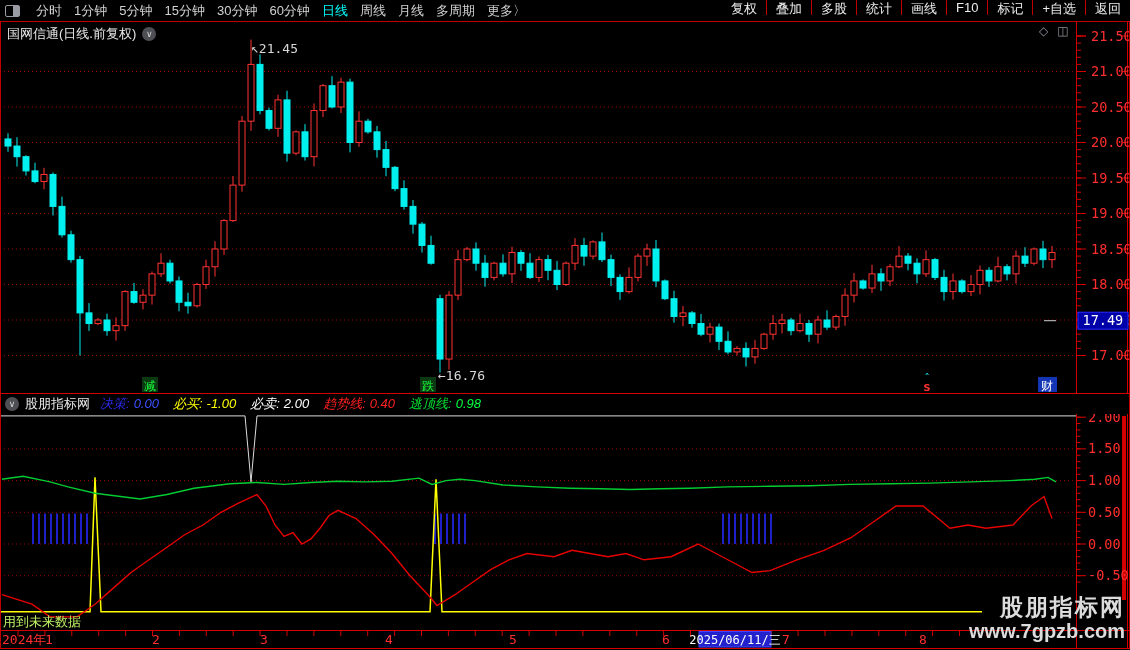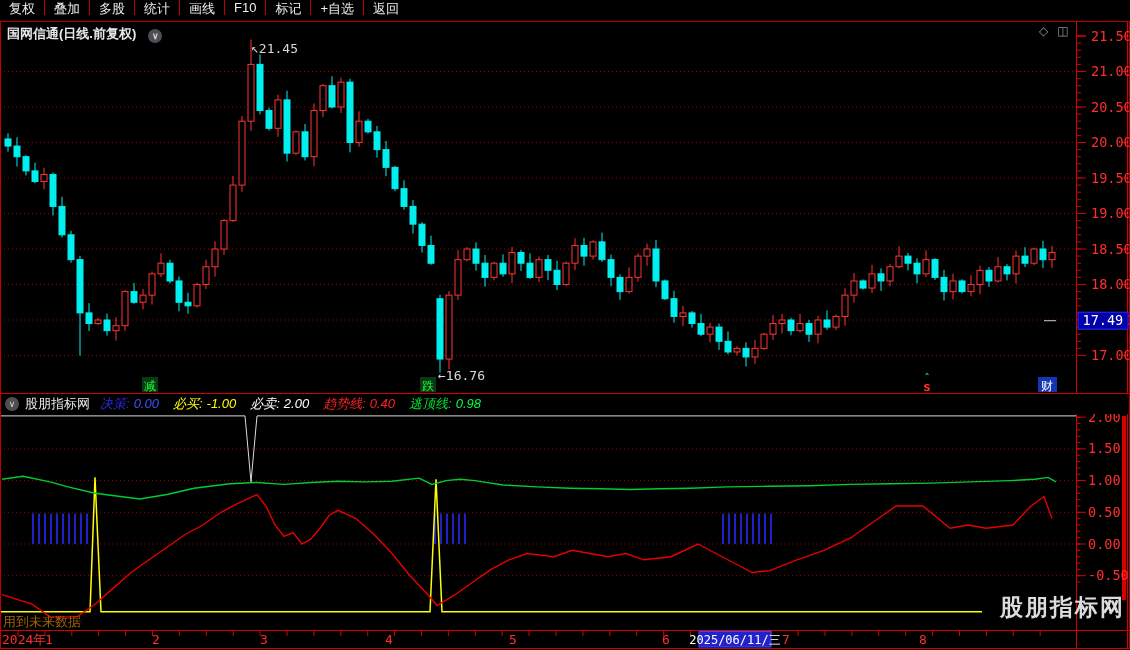"分时" div.menu-left { html: none -> <div> <span></span> <span>分时</span> <span>1分钟</span> <span>5分钟</span> <span>15分钟</span> <span>30分钟</span> <span>60分钟</span> <span>日线</span> <span>周线</span> <span>月线</span> <span>多周期</span> <span>更多〉</span> </div> }
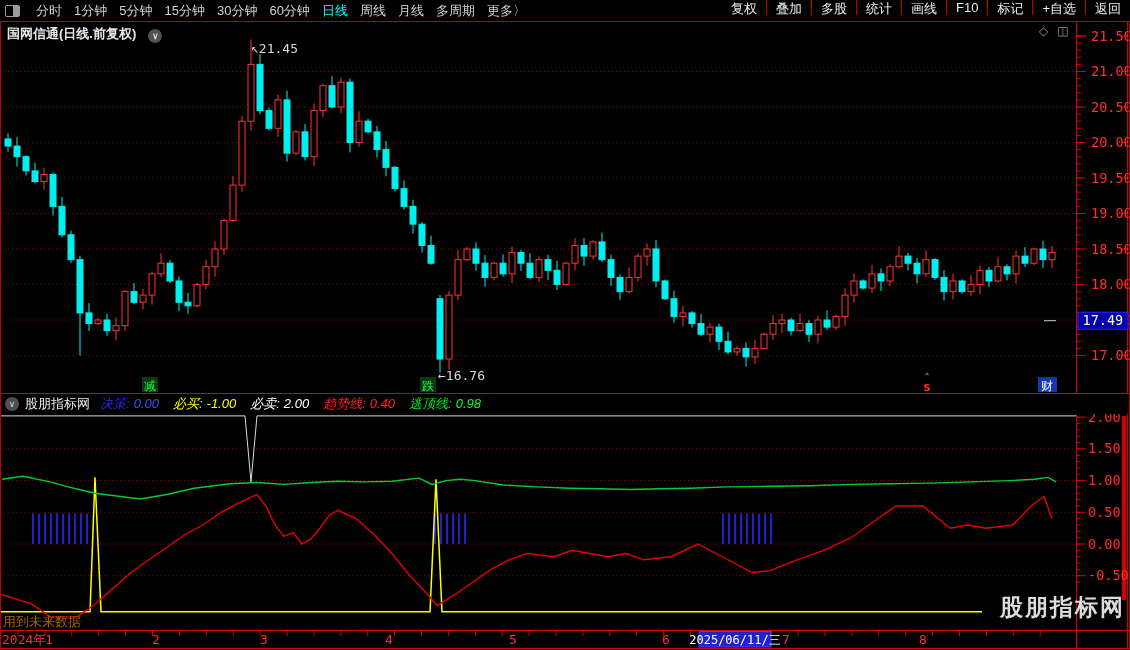"国网信通(日线.前复权)" .chart-title { align-items: flex-end -> center; font-weight: bold -> none; gap: 12px -> 6px }
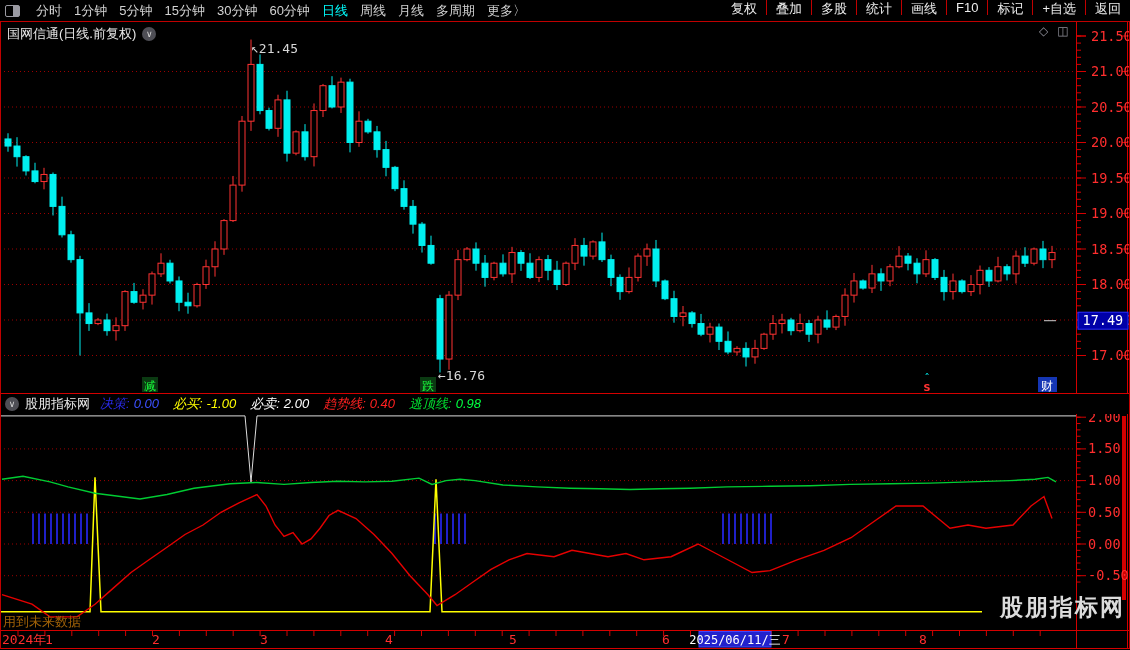"用到未来数据" .footer-note { color: #a16207 -> #bef264 }
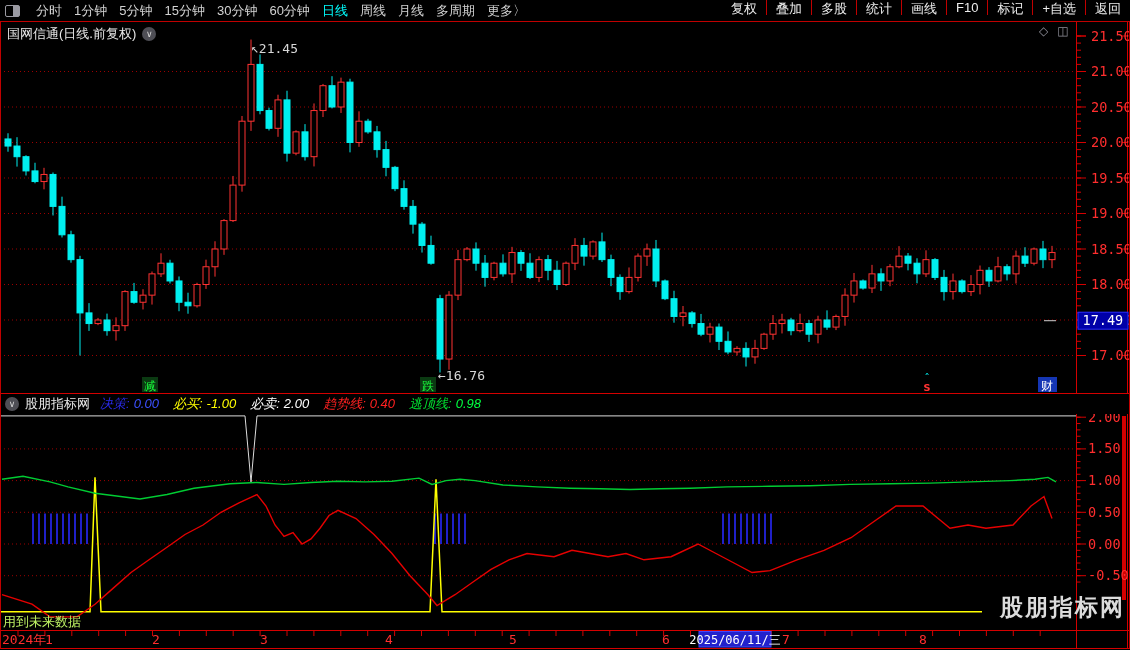"www.7gpzb.com" div.wm2 { html: none -> <div>www.7gpzb.com</div> }
